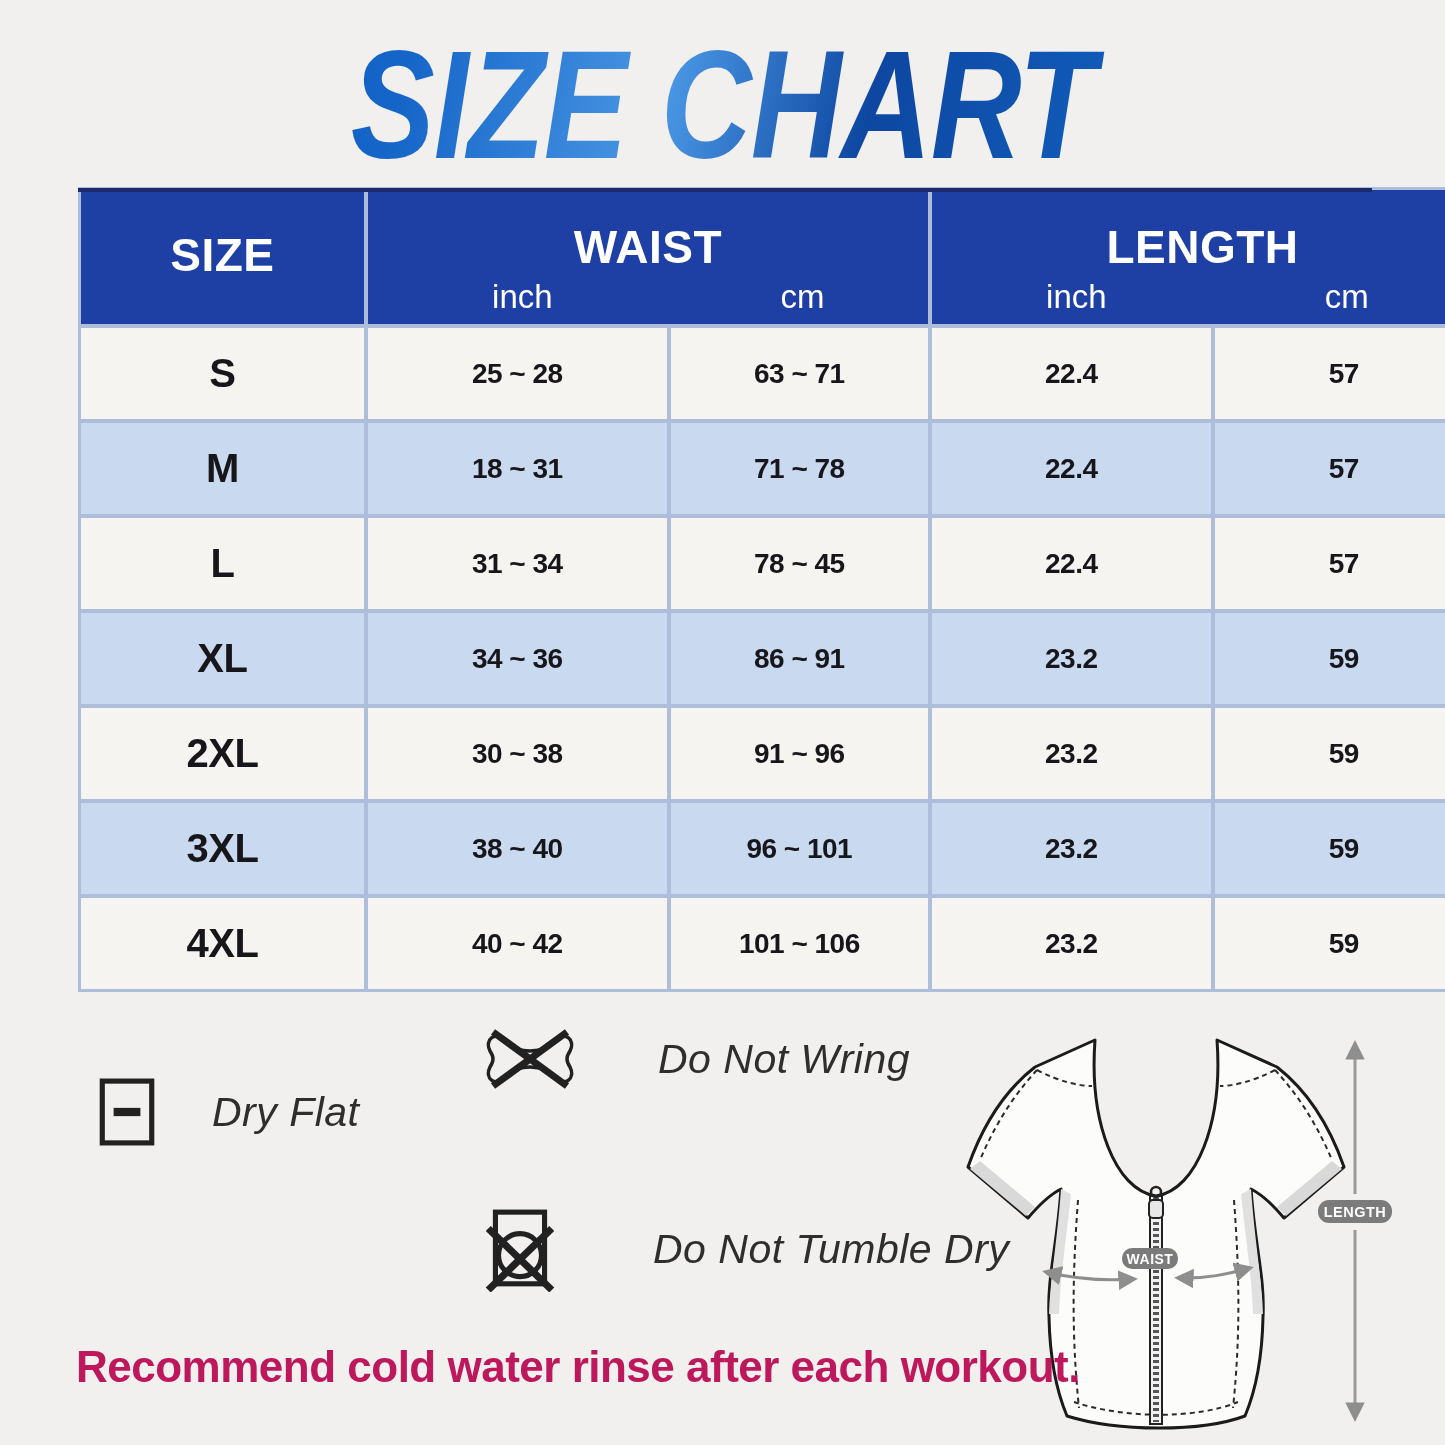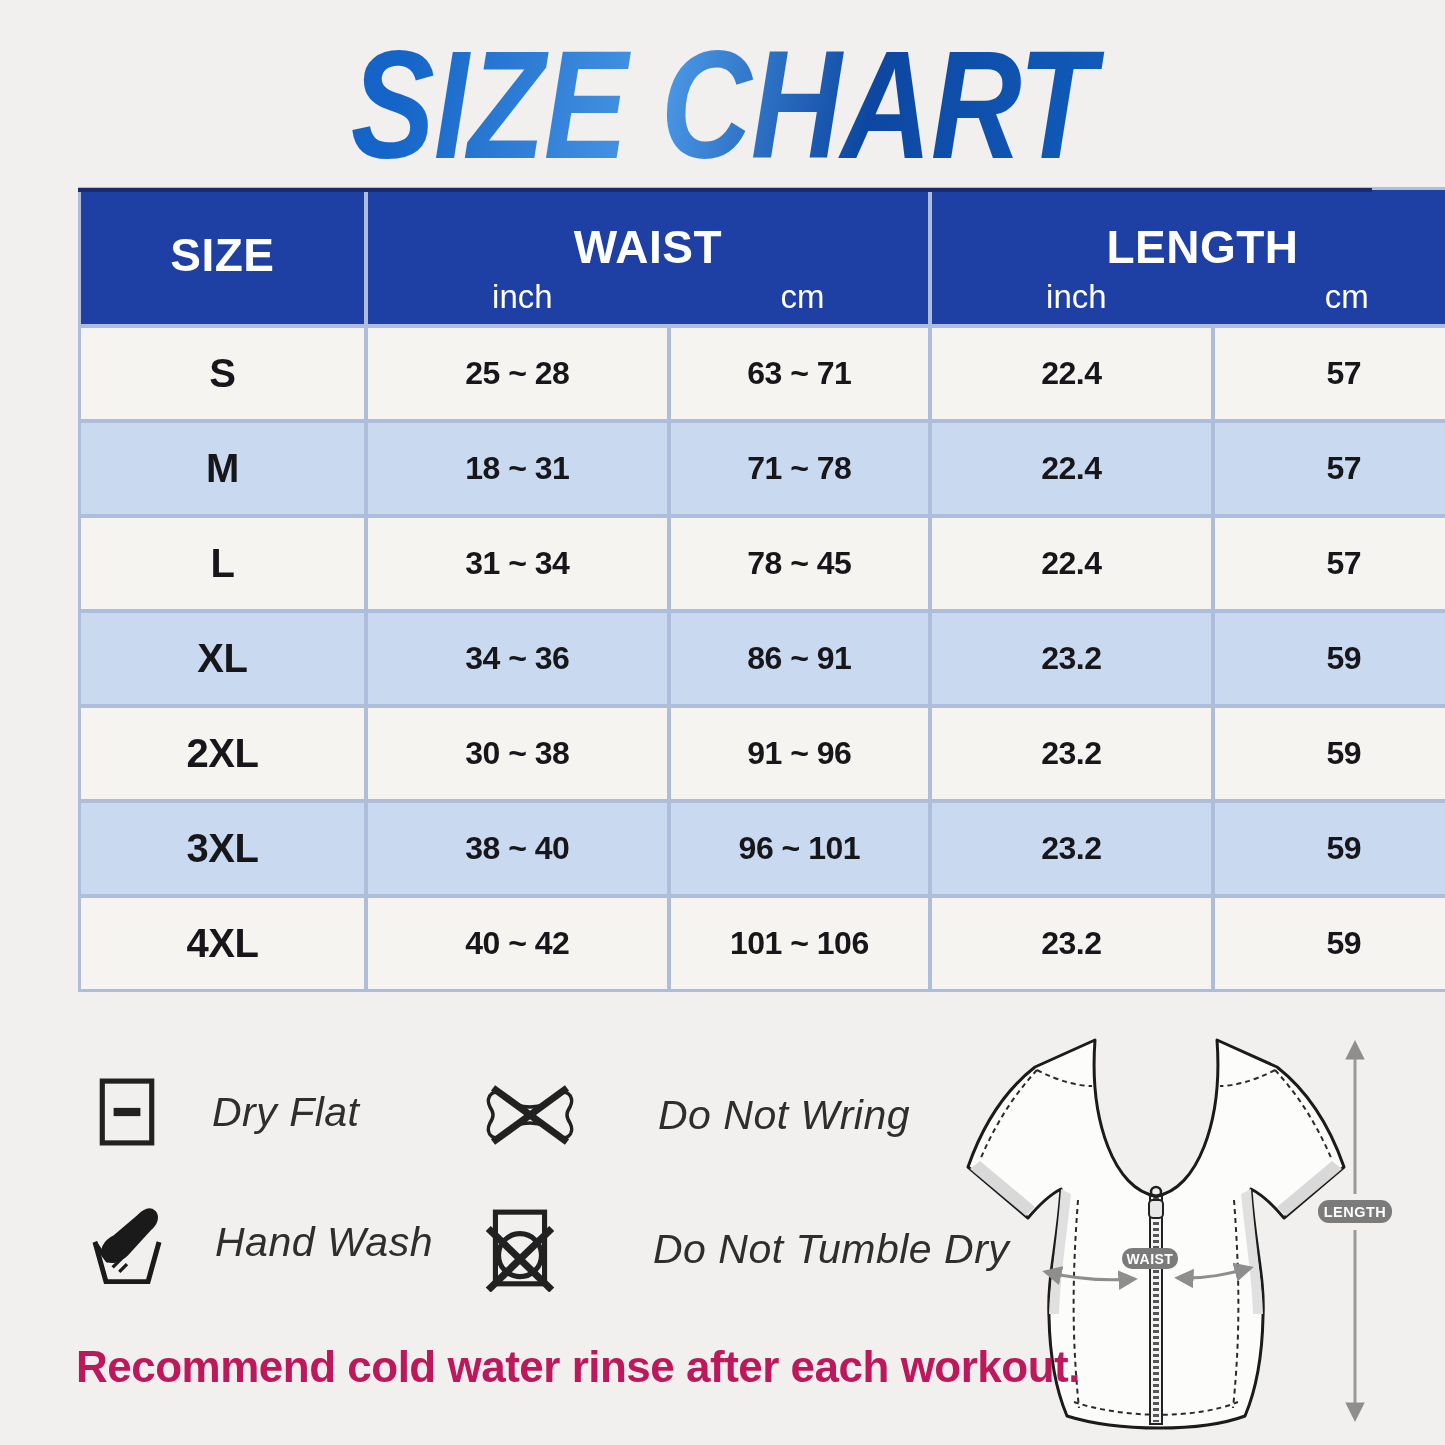"25 ~ 28" .cell { font-size: 32px -> 28px }
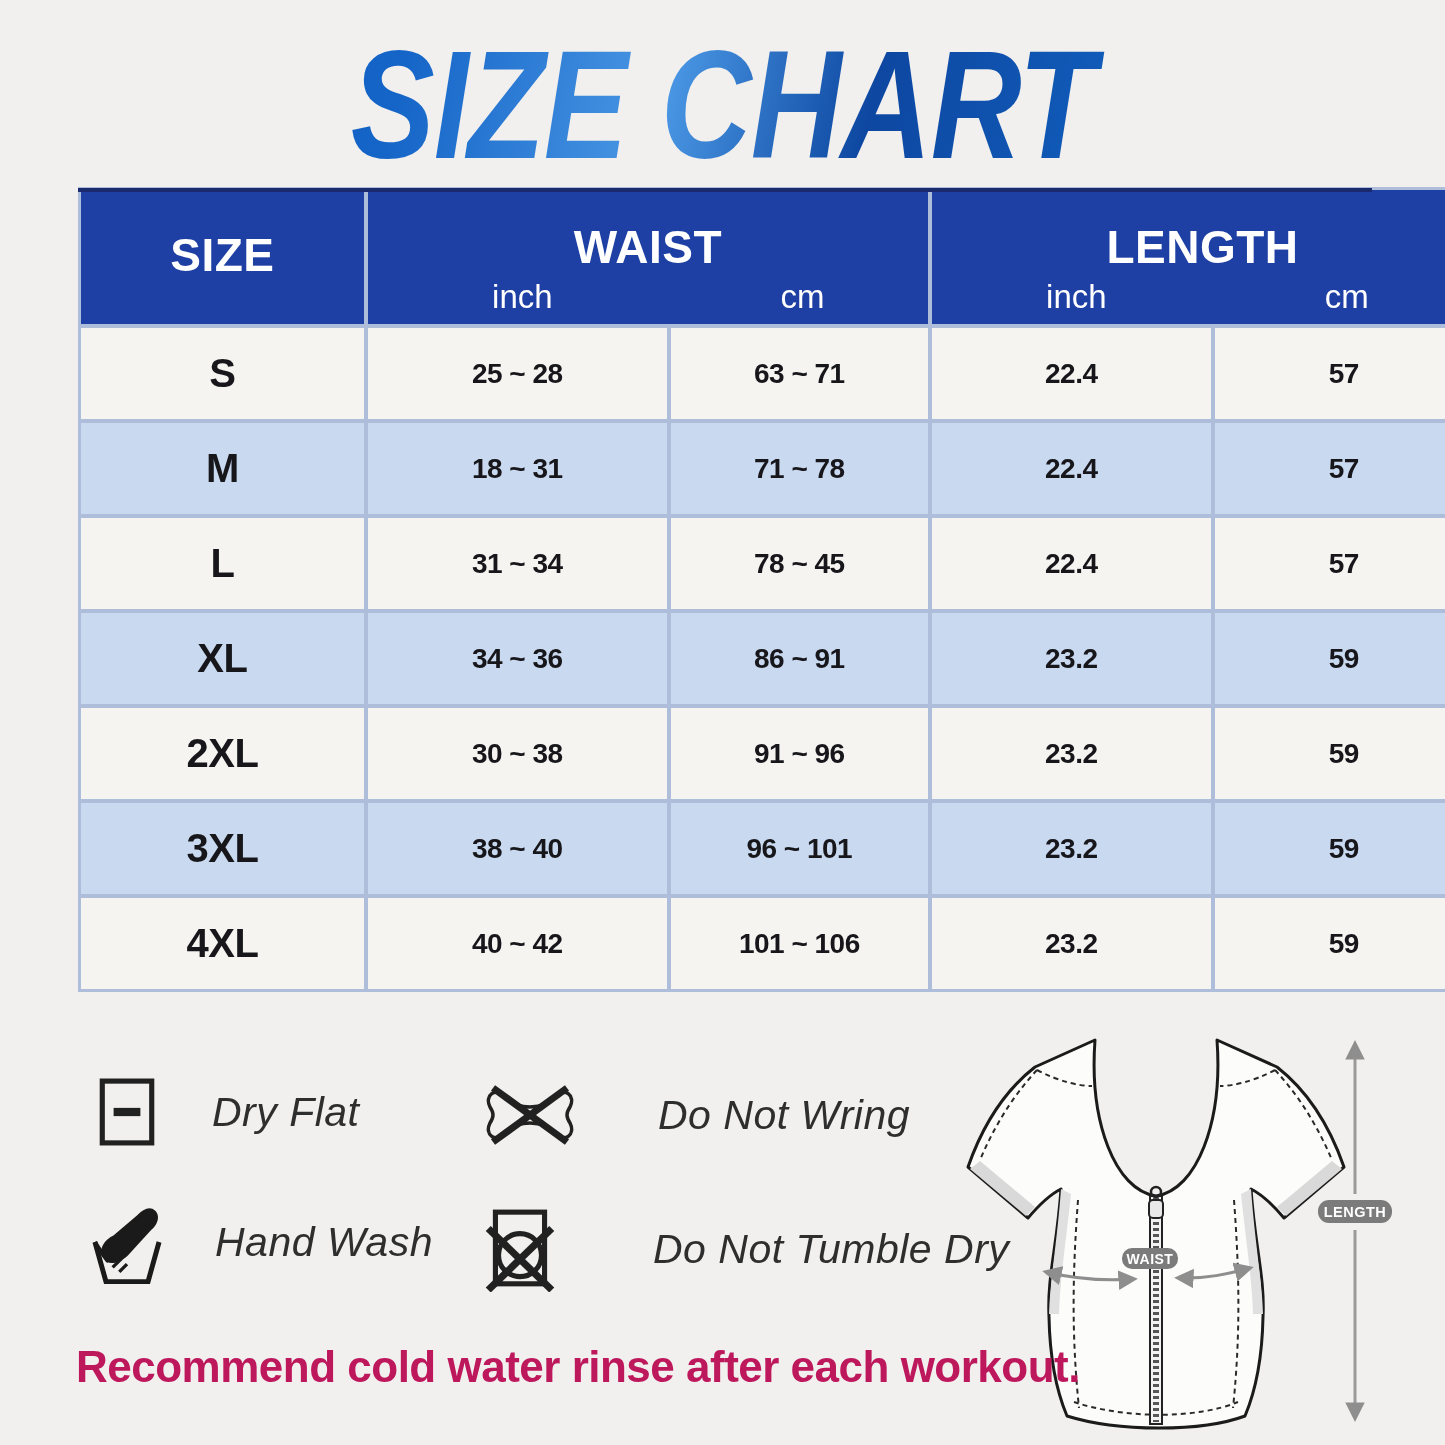"Do Not Wring" .ci2 { top: 1083px -> 1027px }
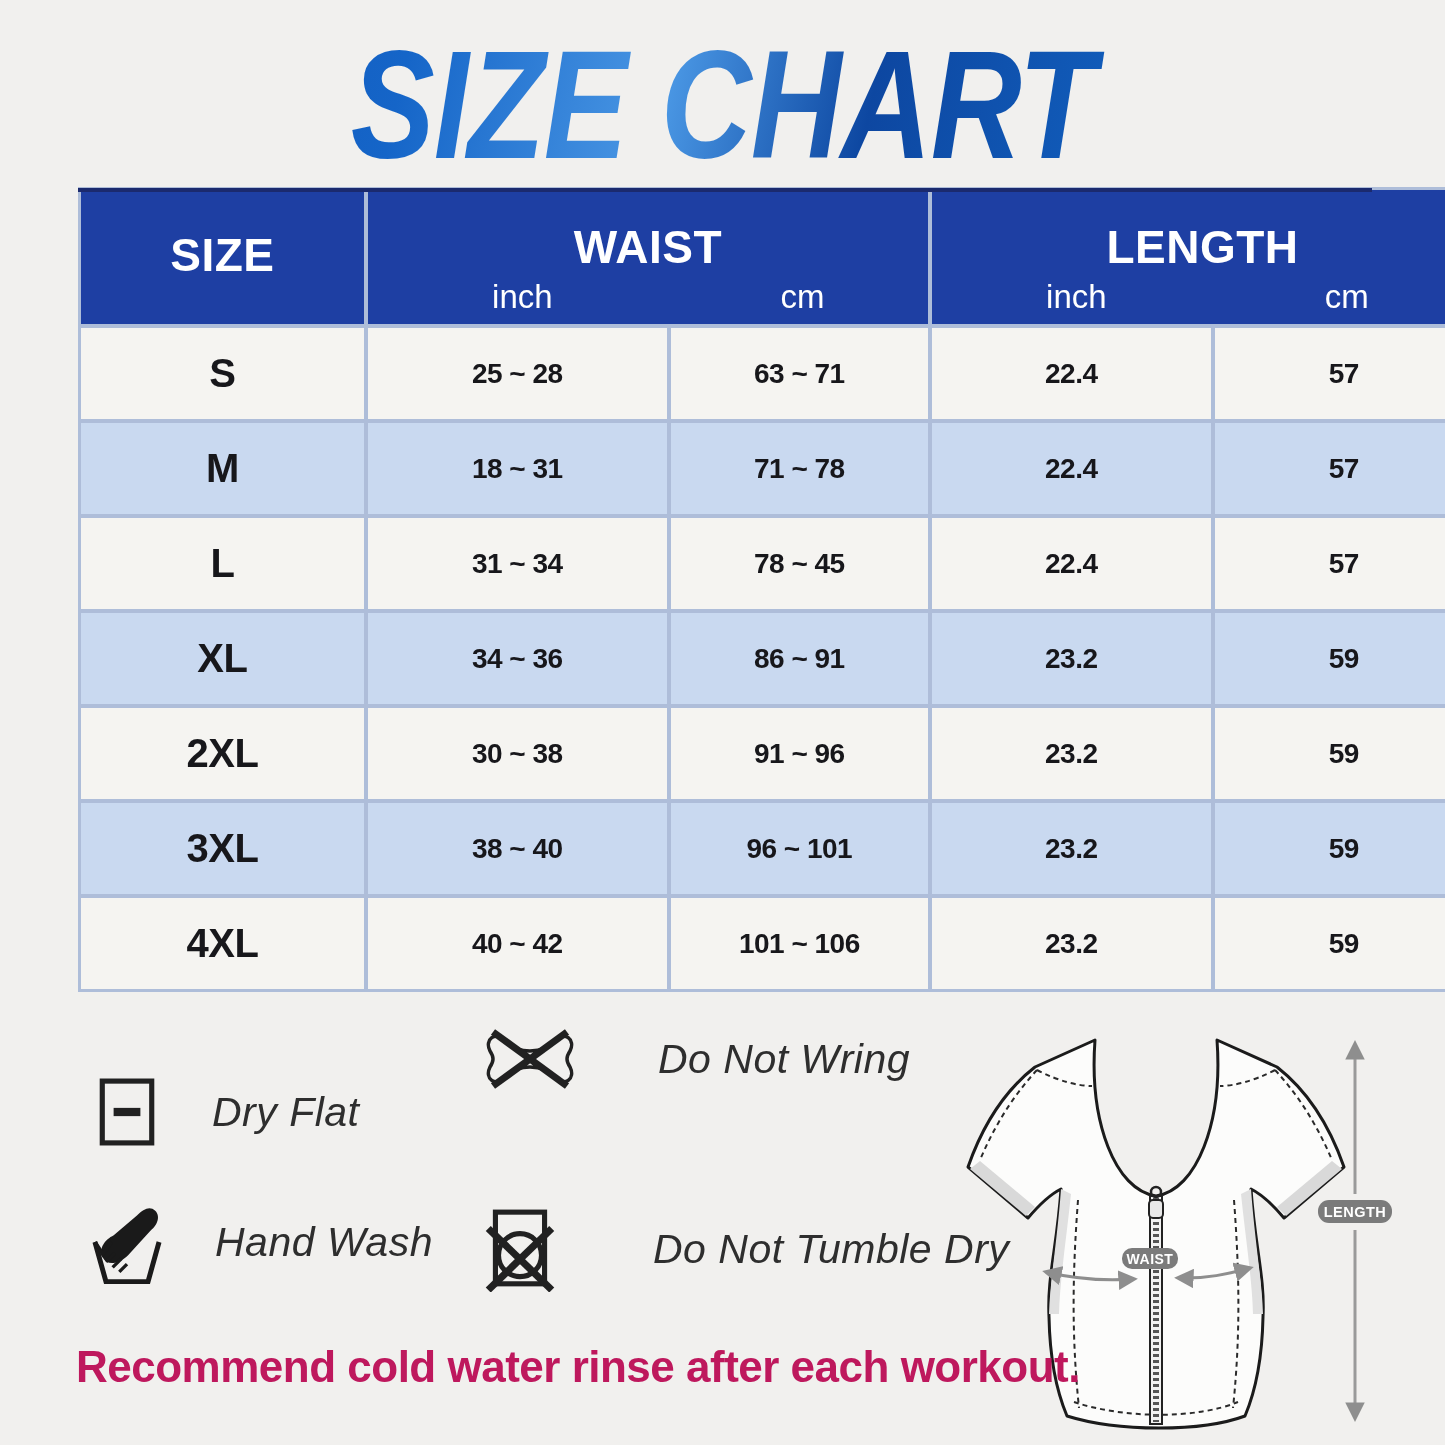"Hand Wash" div.care-item { html: <div> <svg> <path></path> <path></path> <path></path> <path></path> </svg> <div>Hand Wash</div> </div> -> none }
